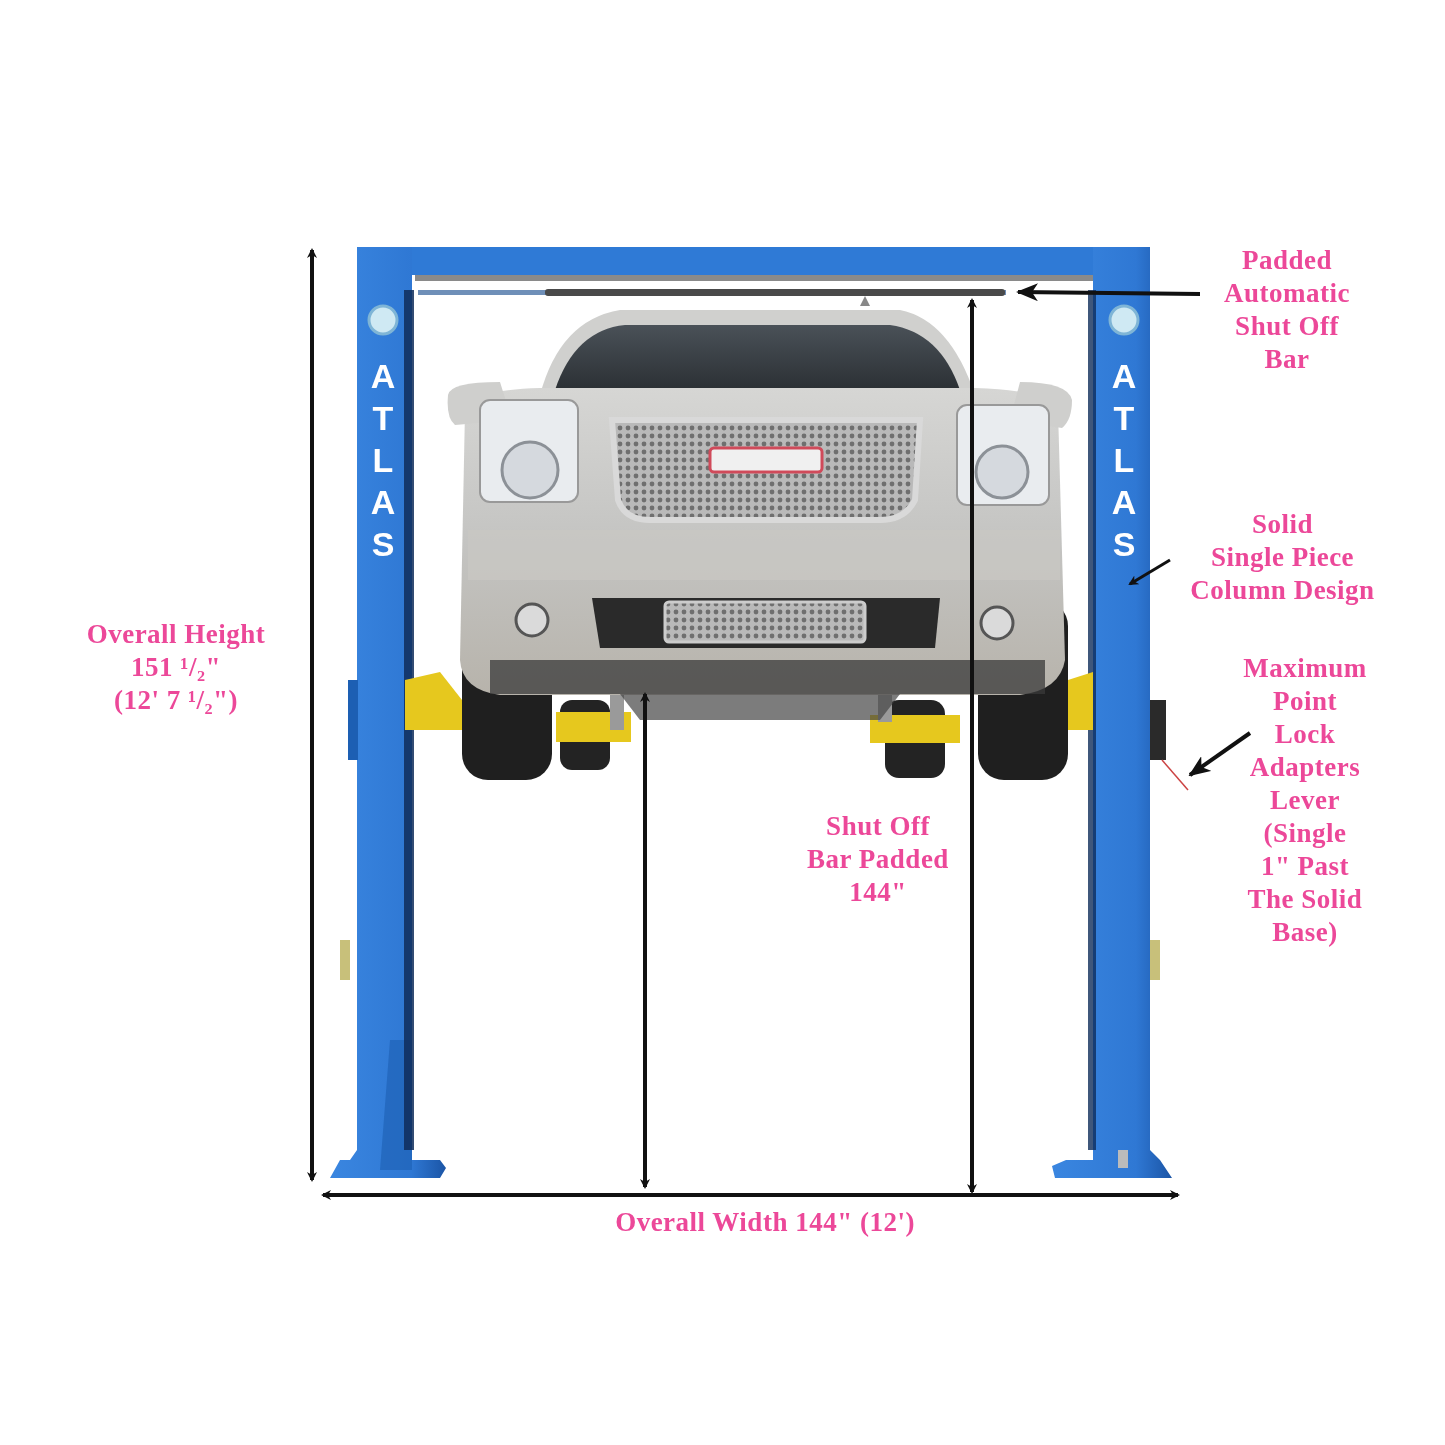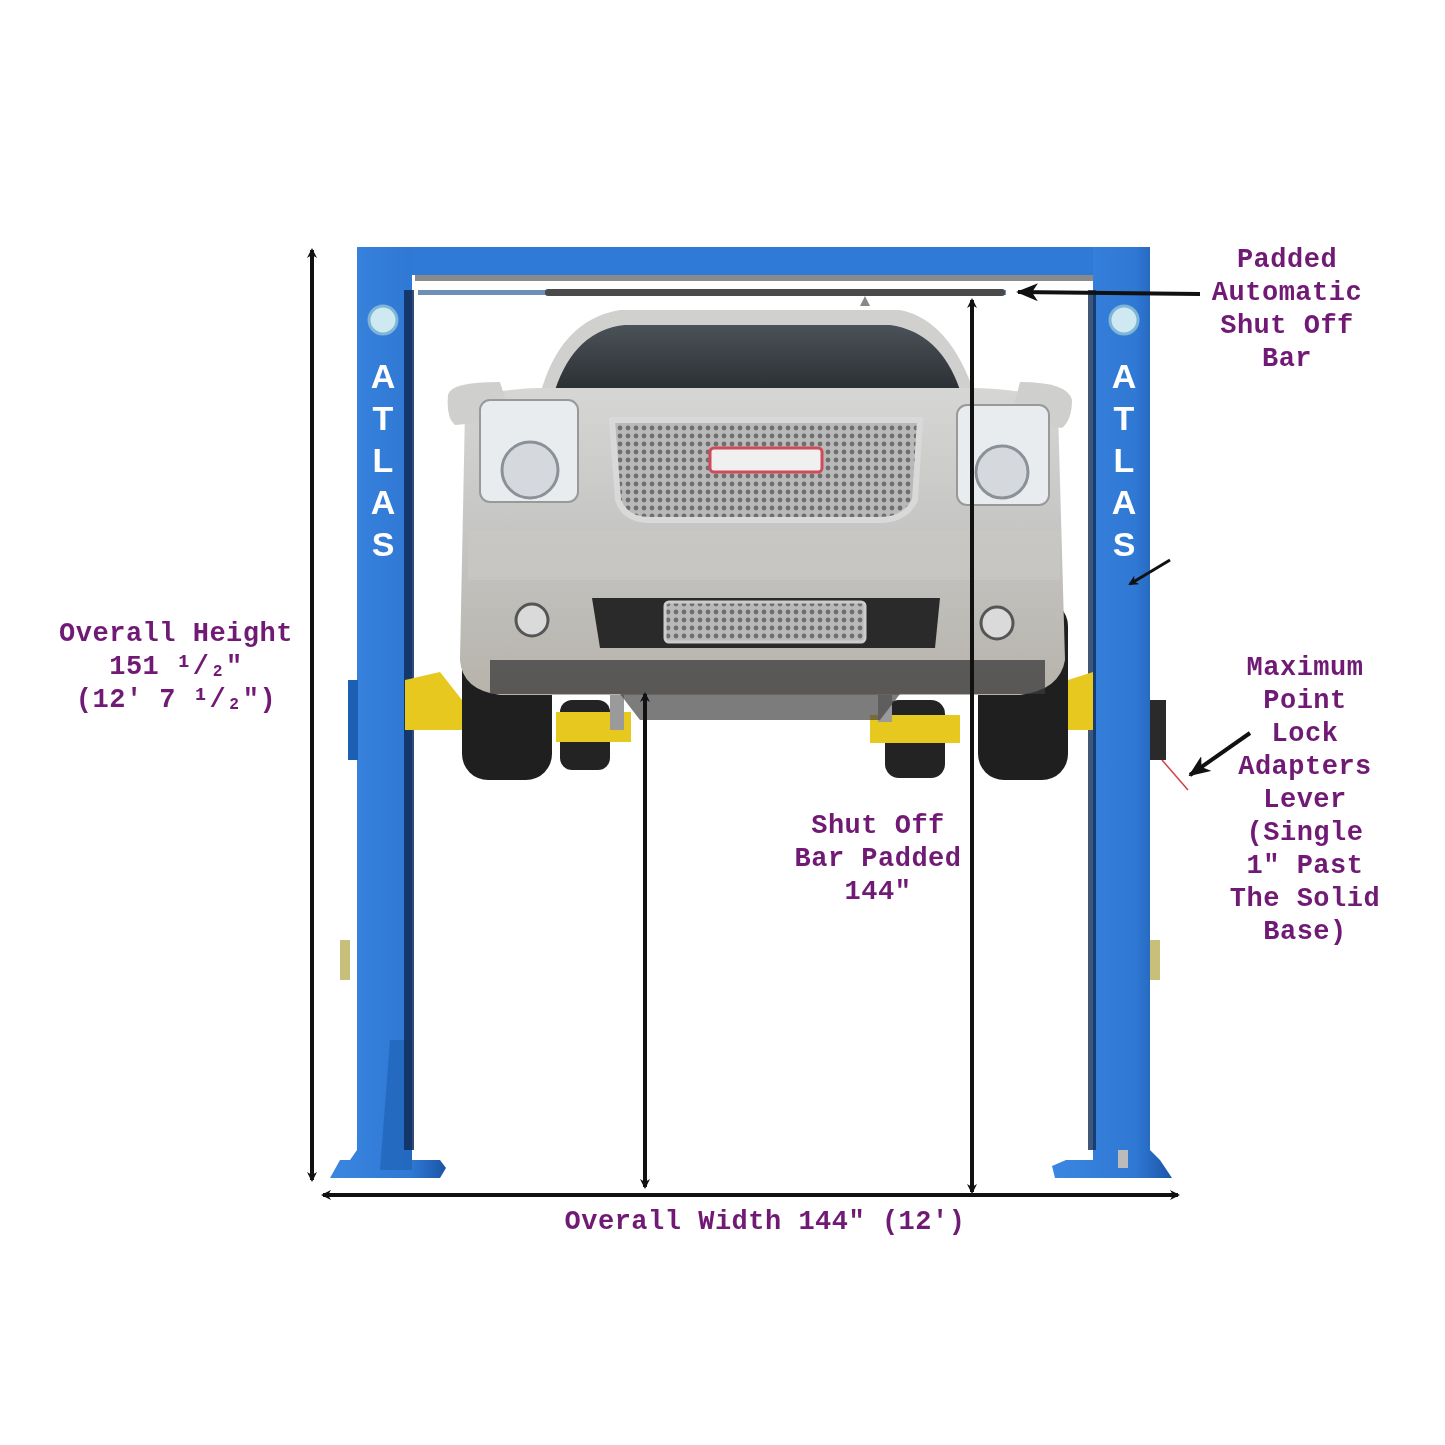"Padded" .label { color: #701a75 -> #ec4899; font-family: Liberation Mono, monospace -> Liberation Serif, serif }
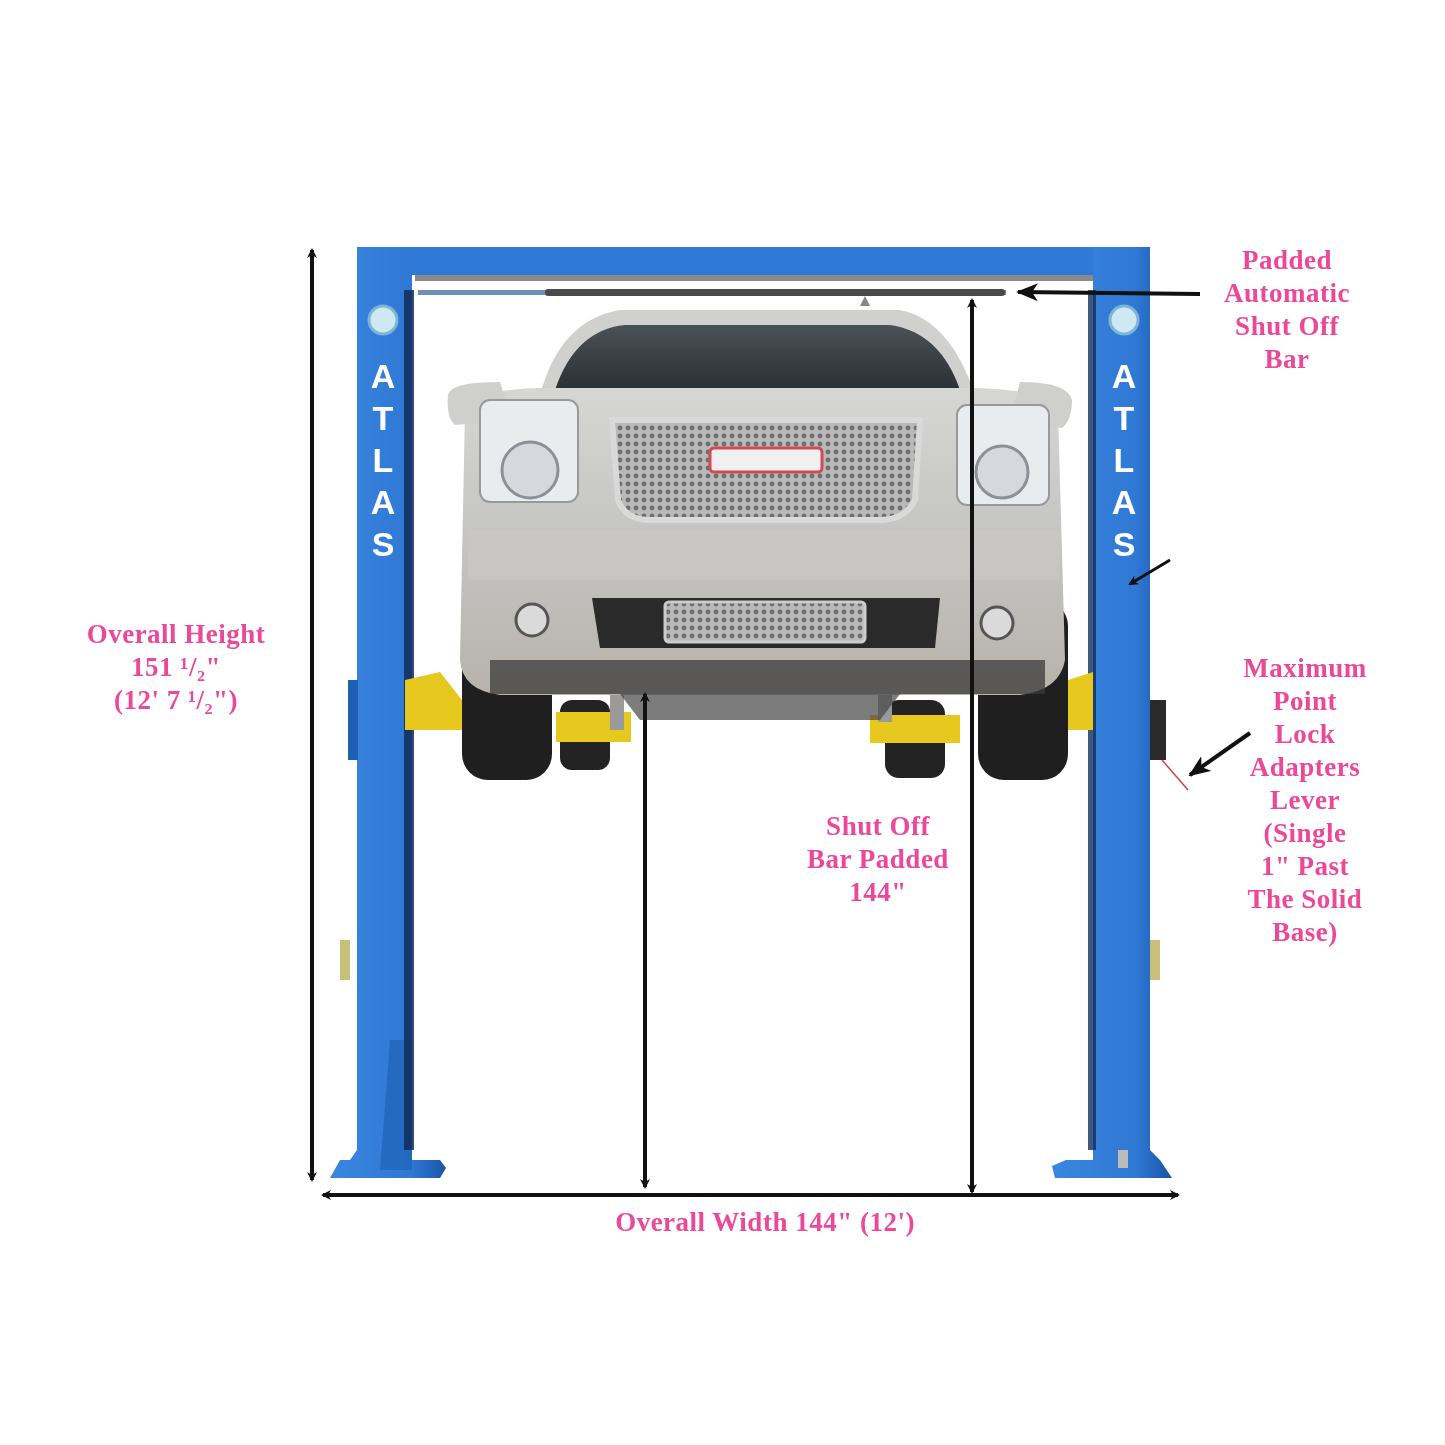"Solid" div.label { html: none -> <div> <span>Solid</span> <span>Single Piece</span> <span>Column Design</span> </div> }
